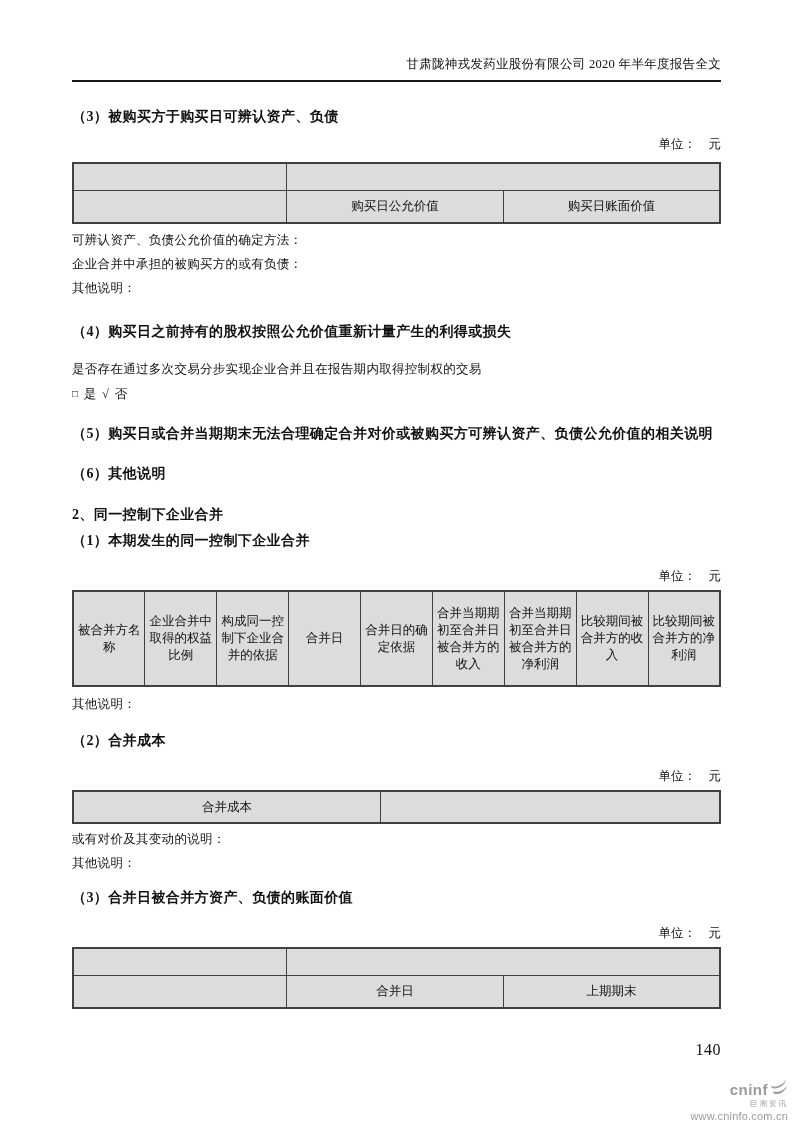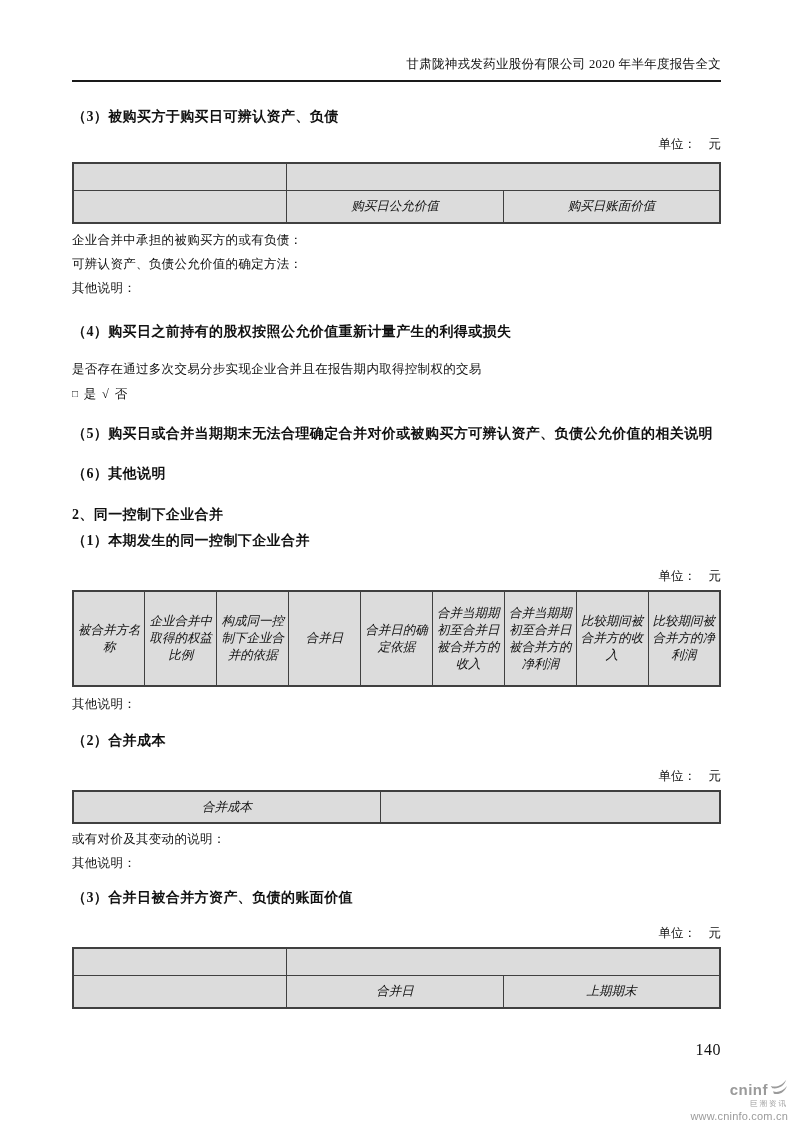"购买日公允价值" td { font-style: italic -> none }
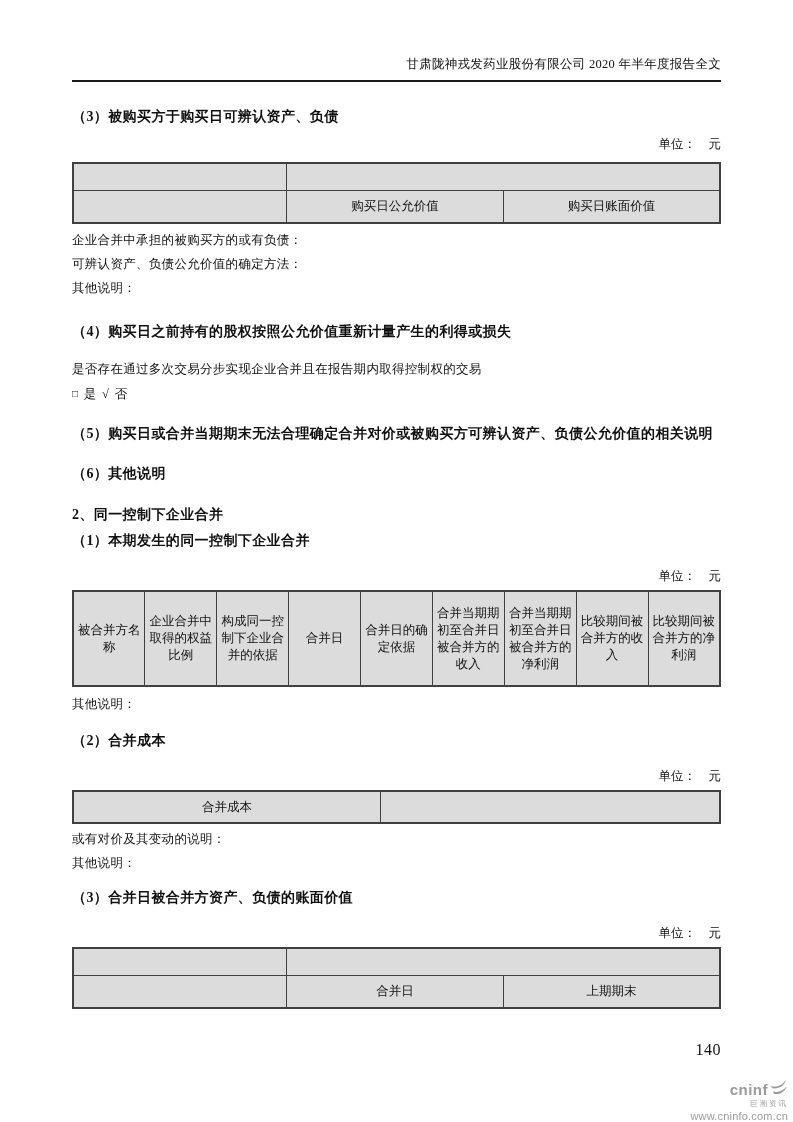"企业合并中承担的被购买方的或有负债：" div.note { order: before "可辨认资产、负债公允价值的确定方法：" -> after "可辨认资产、负债公允价值的确定方法：" }
